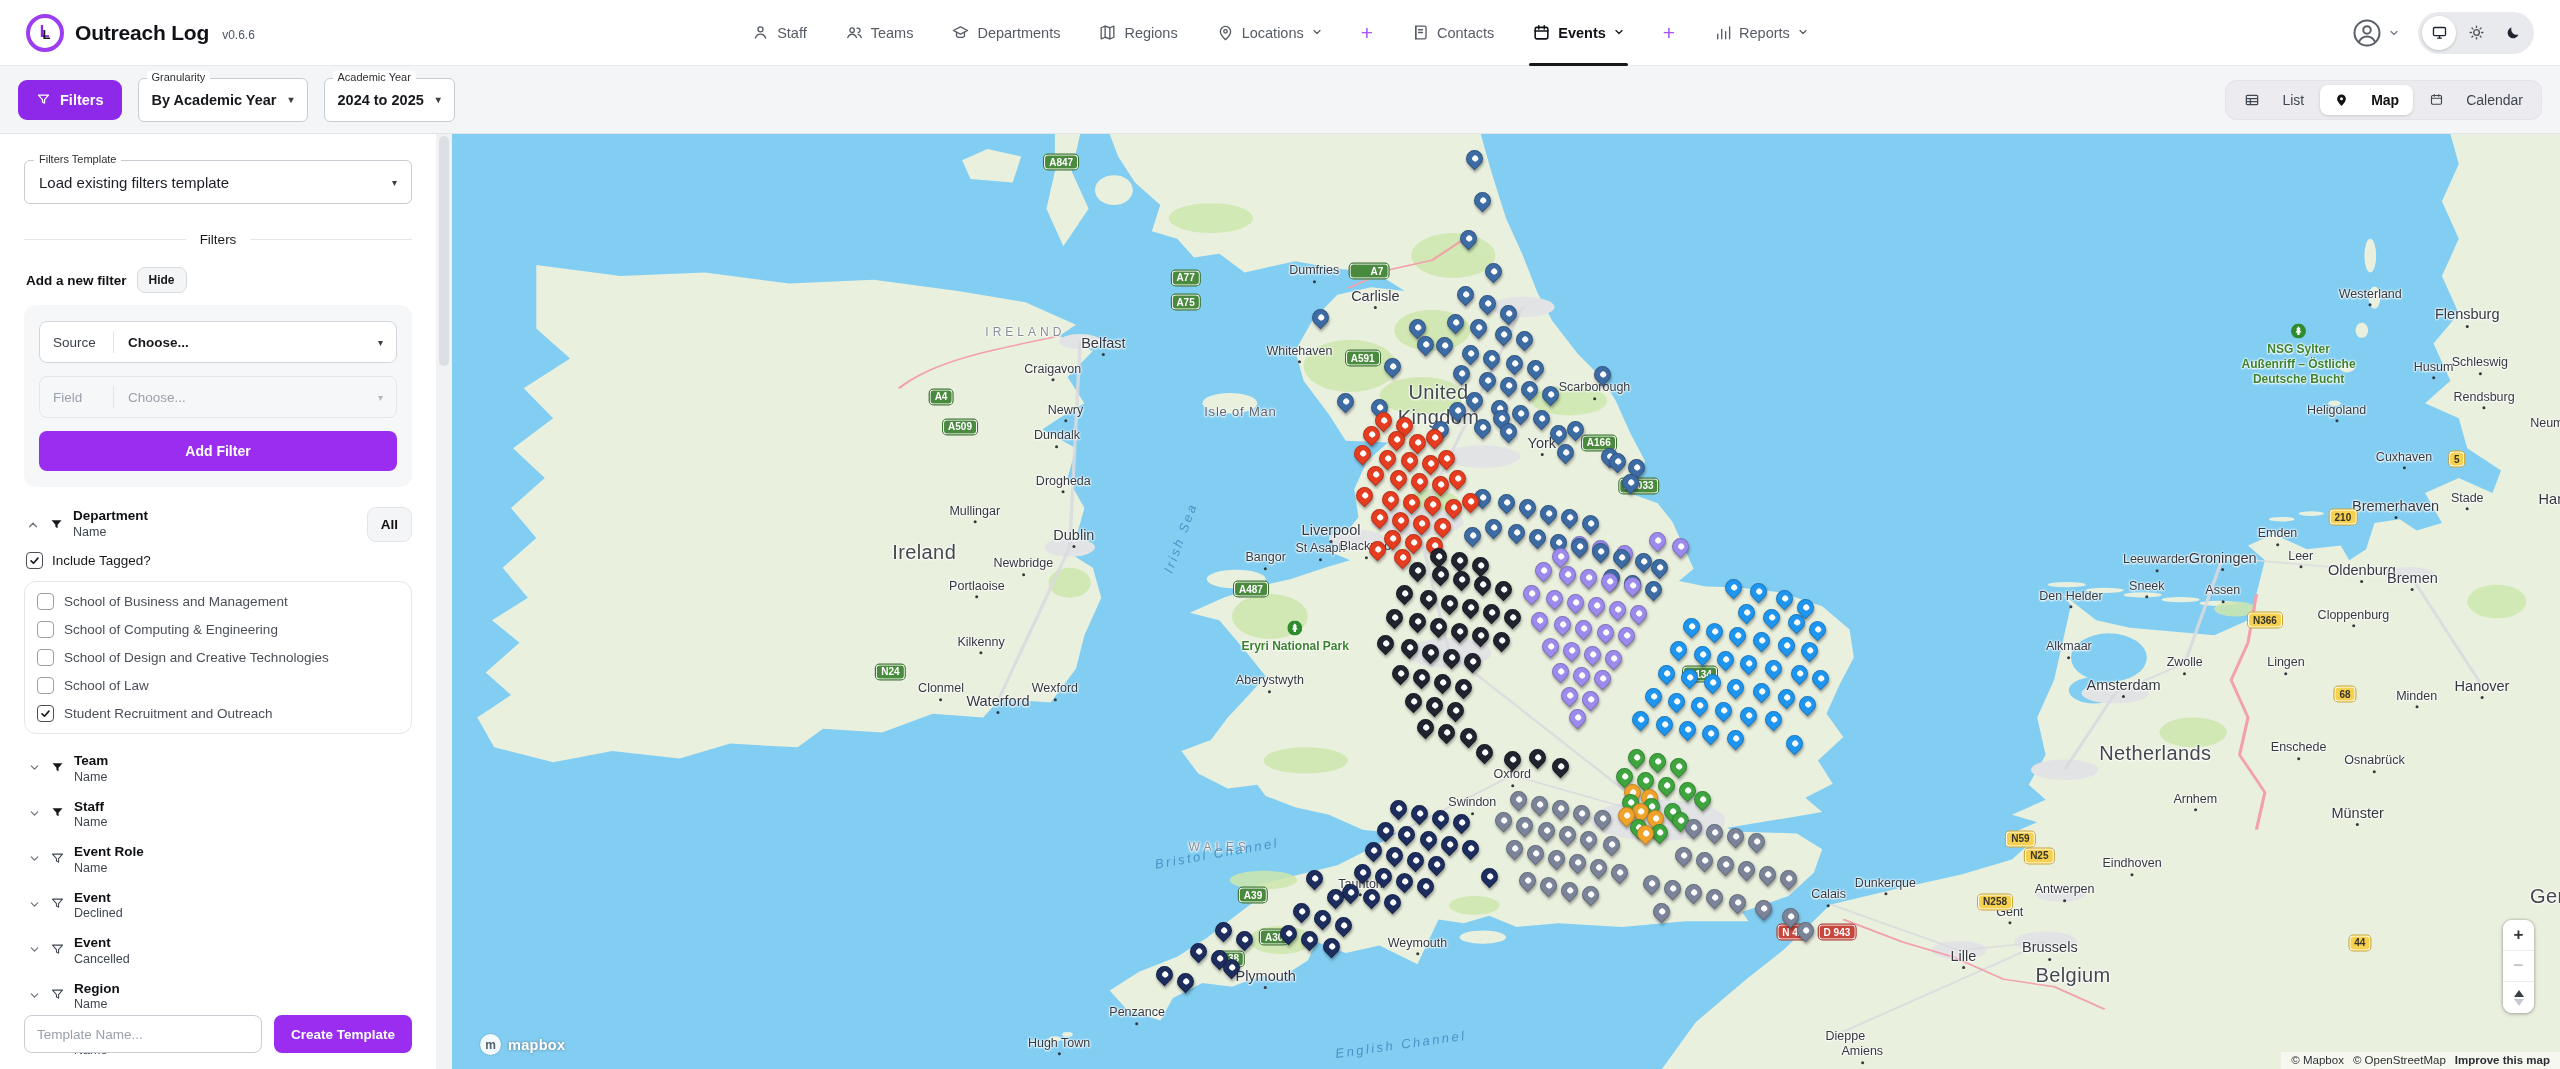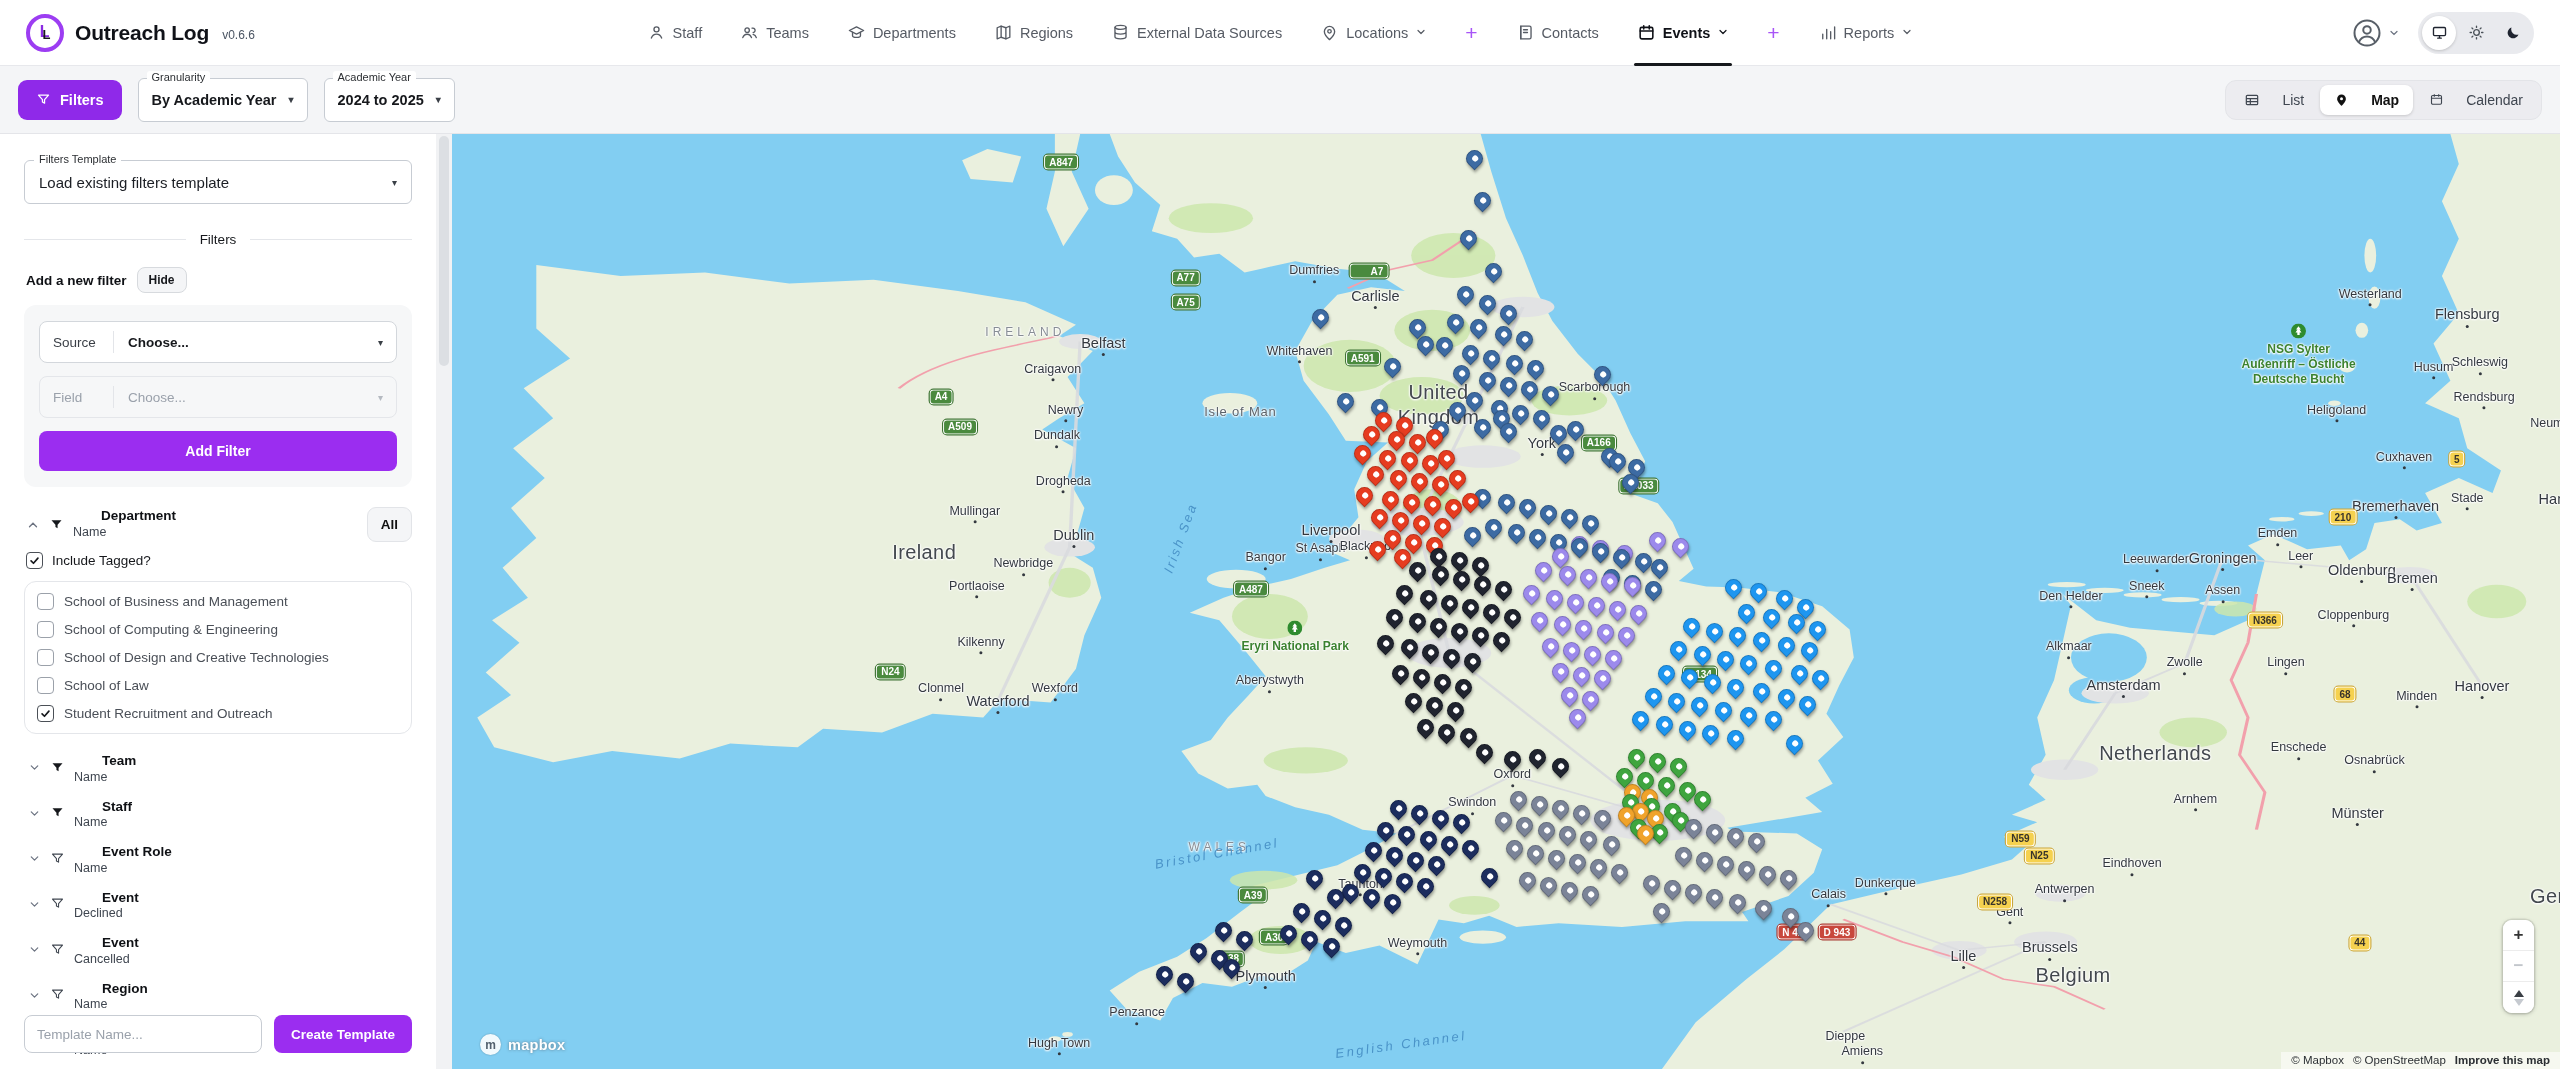"External Data Sources" div.nav-item { html: <div> <span> <svg> <ellipse></ellipse> <path></path> </svg> </span> <span>External Data Sources</span> </div> -> none }
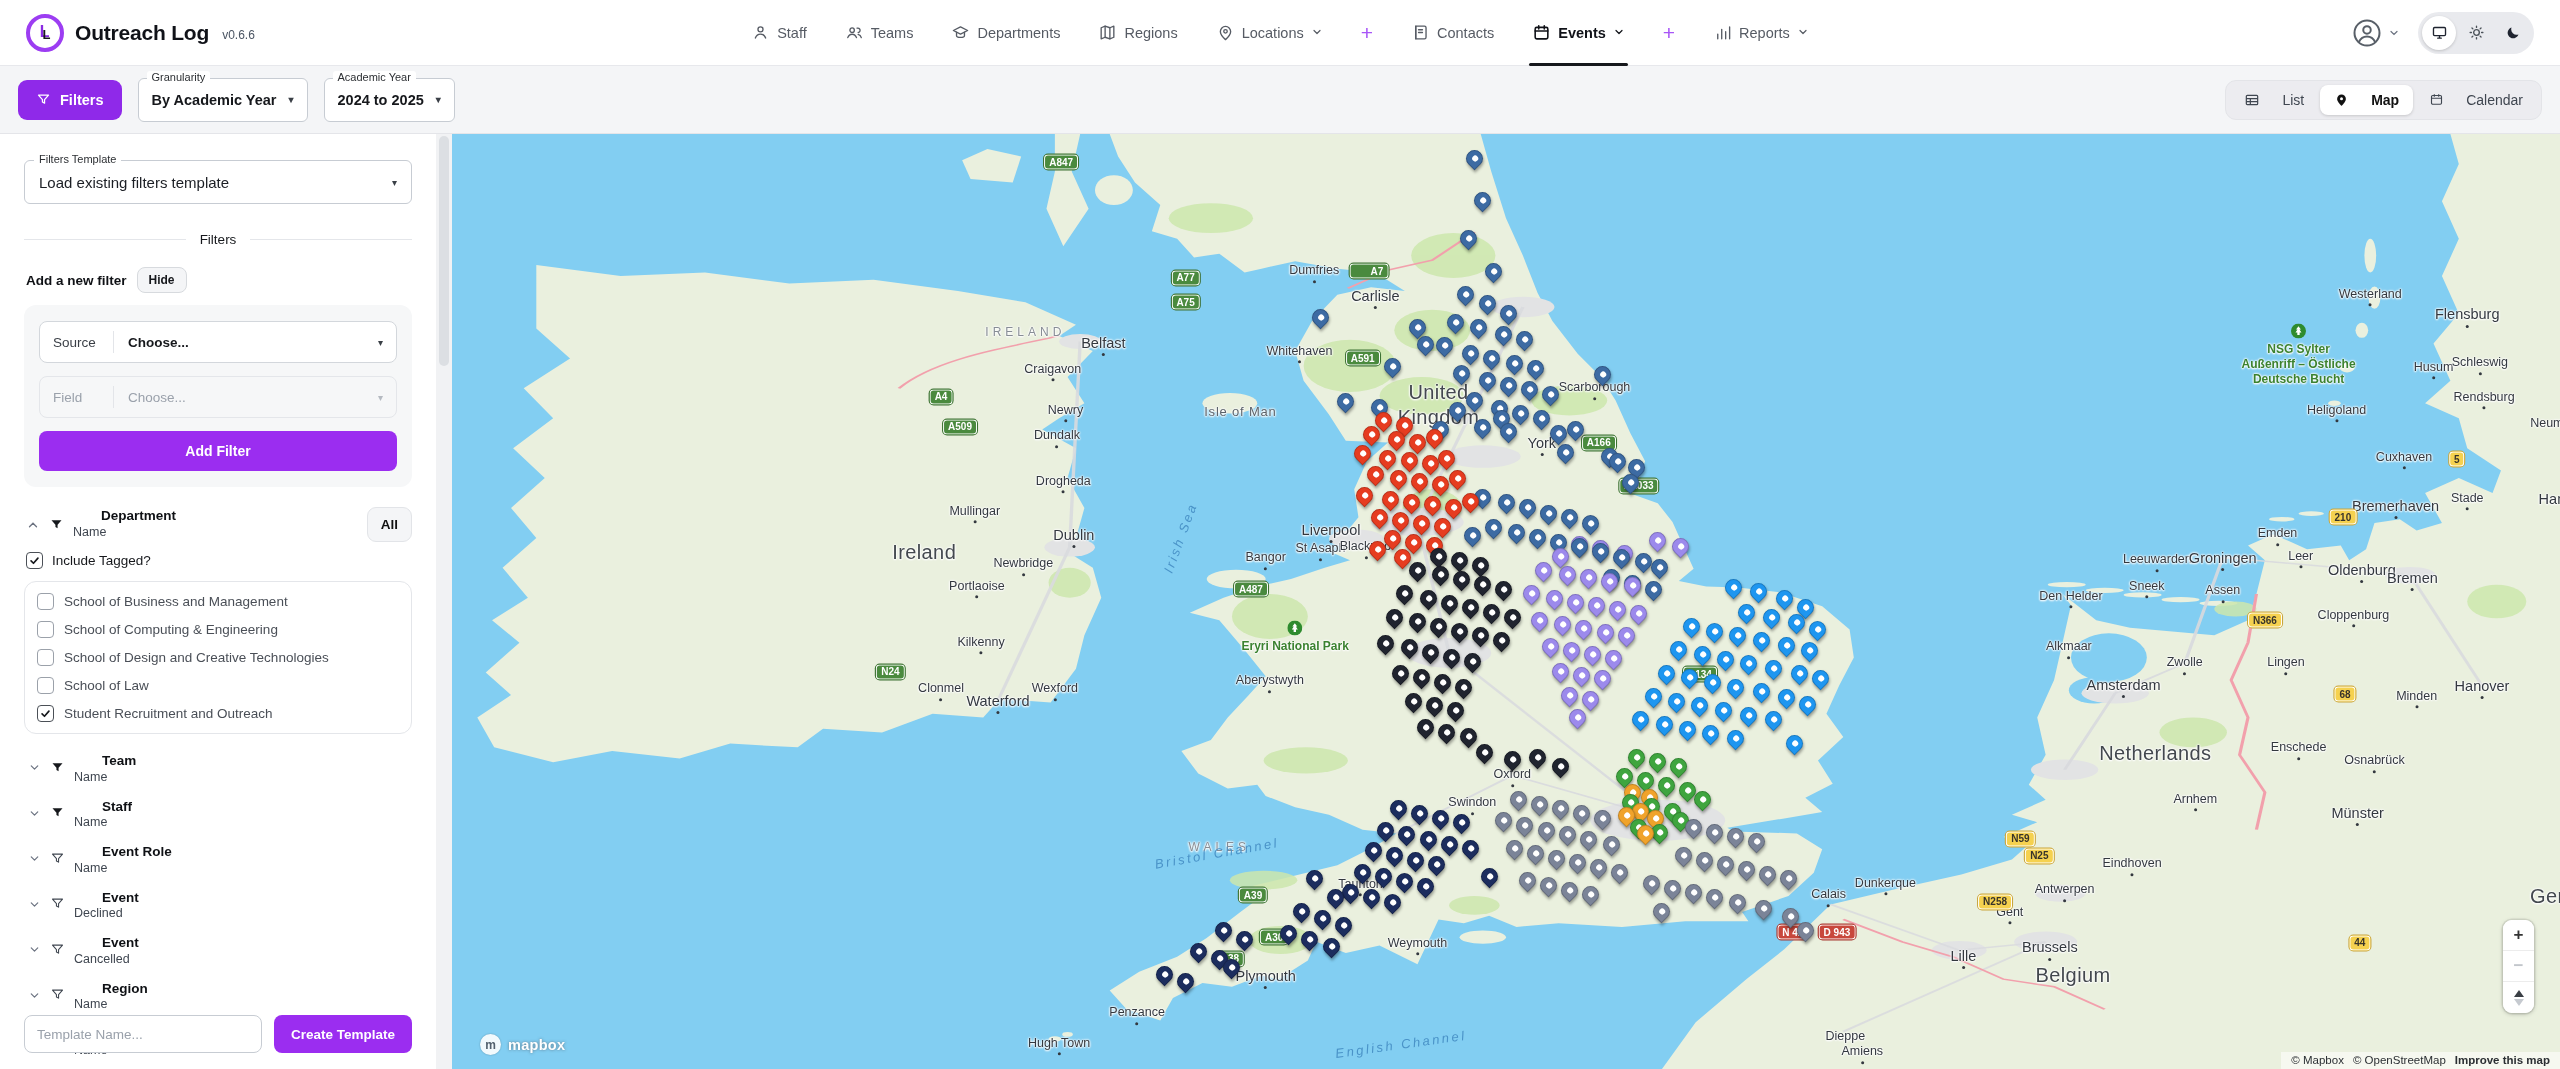"Department" .fname .n { margin-left: 28px -> none }
